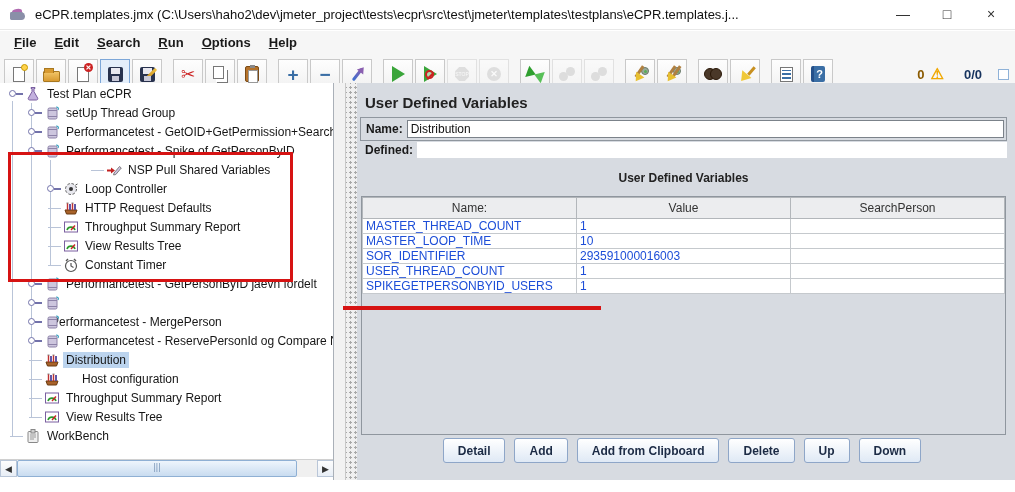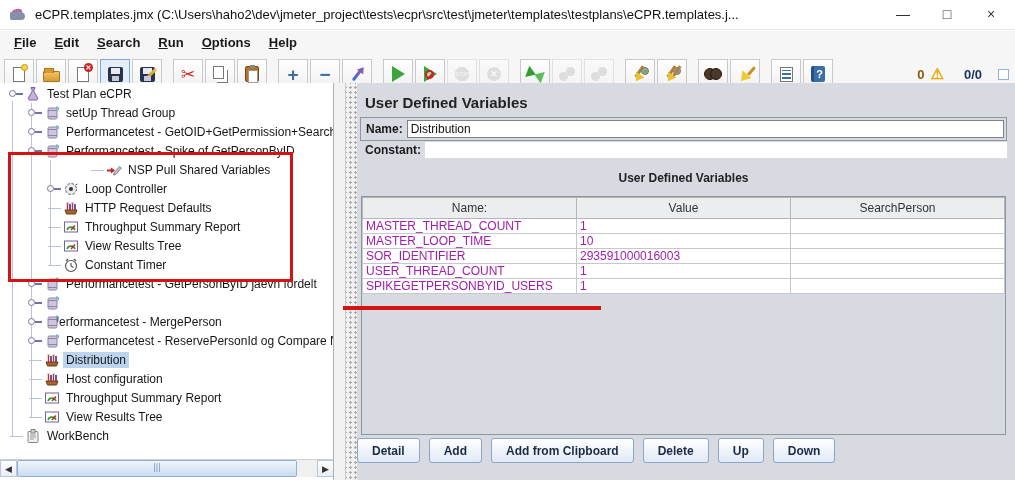"Constant:" span { text: Constant -> Defined }
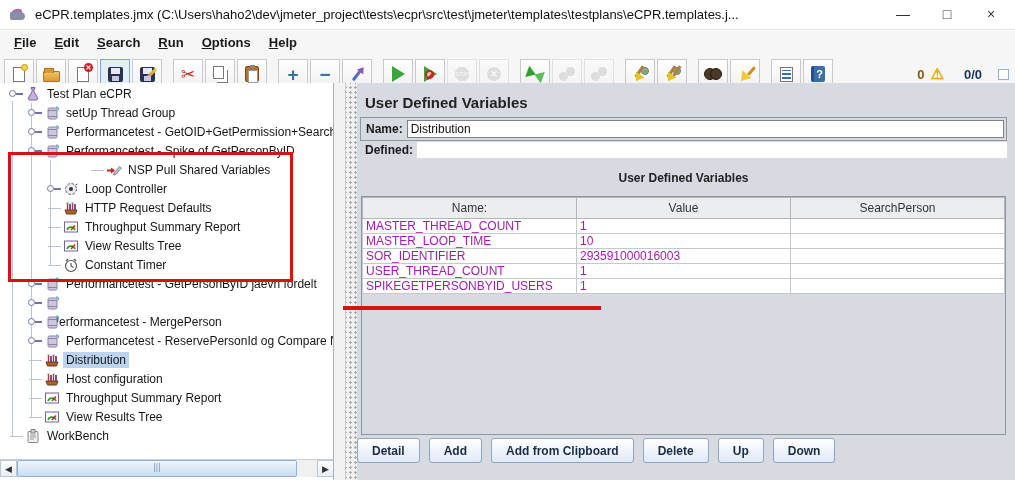"MASTER_THREAD_COUNT" #udv-table td { color: #a21caf -> #1d4ed8 }
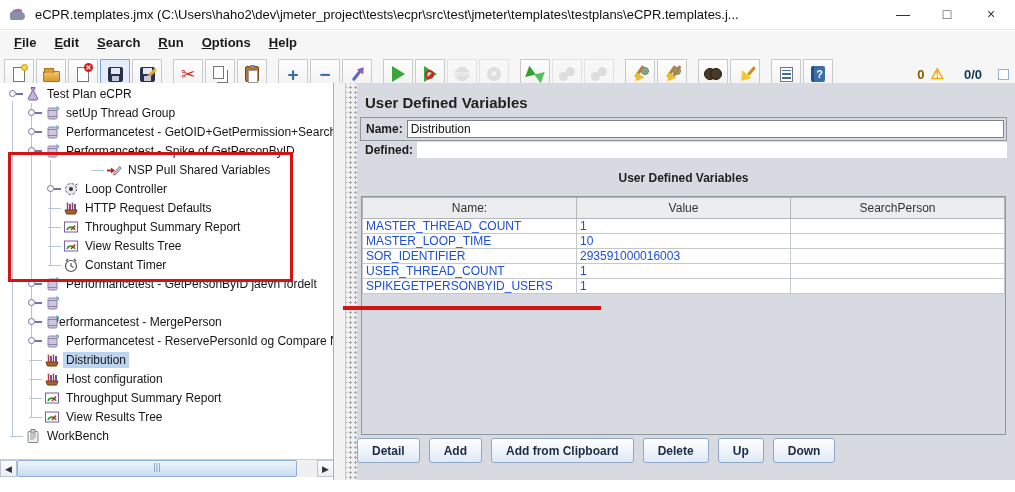"Host configuration" span.tree-label { margin-left: 63px -> 79px }
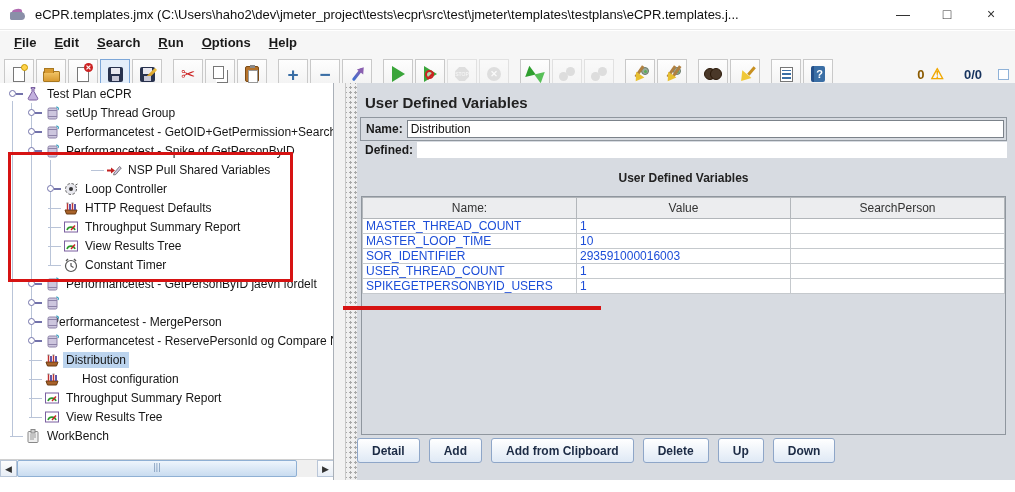"Detail" #action-row { justify-content: flex-start -> center }
